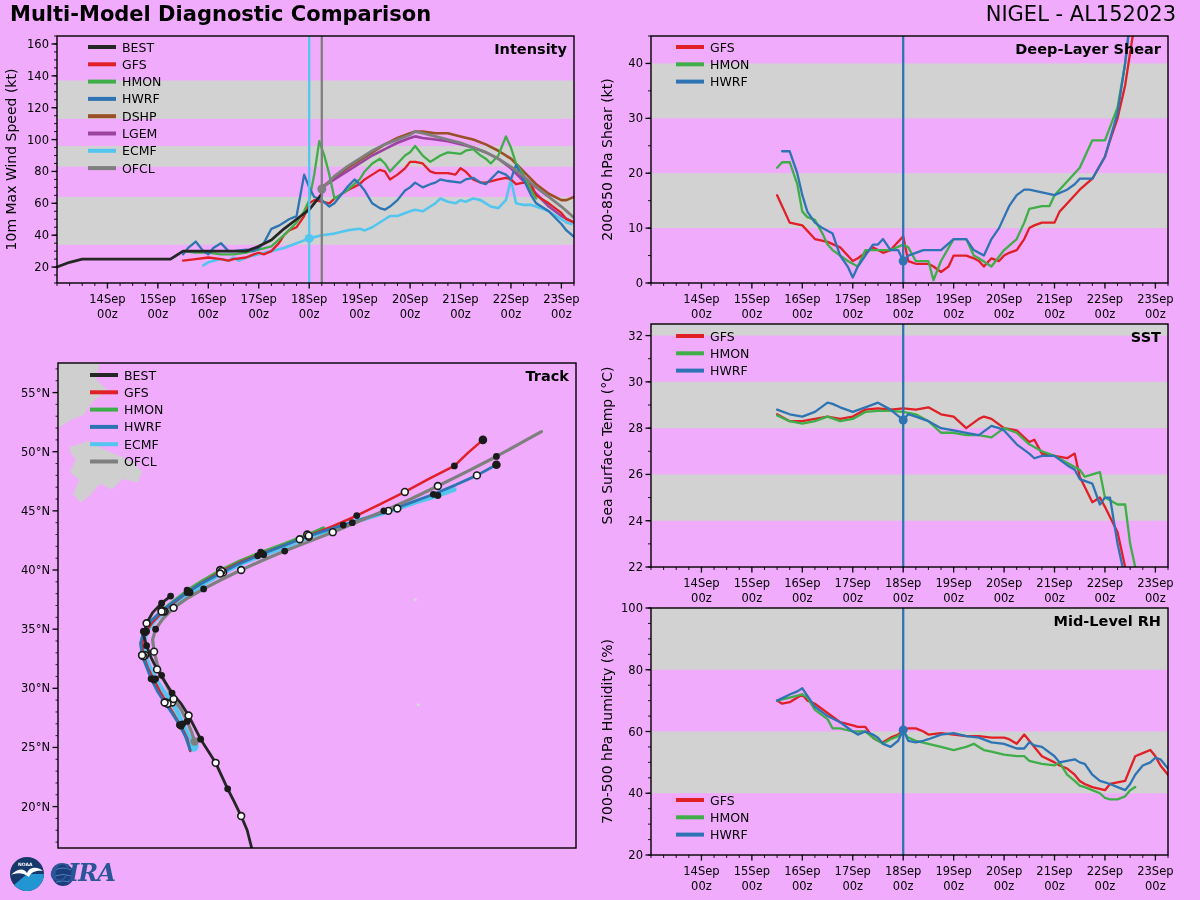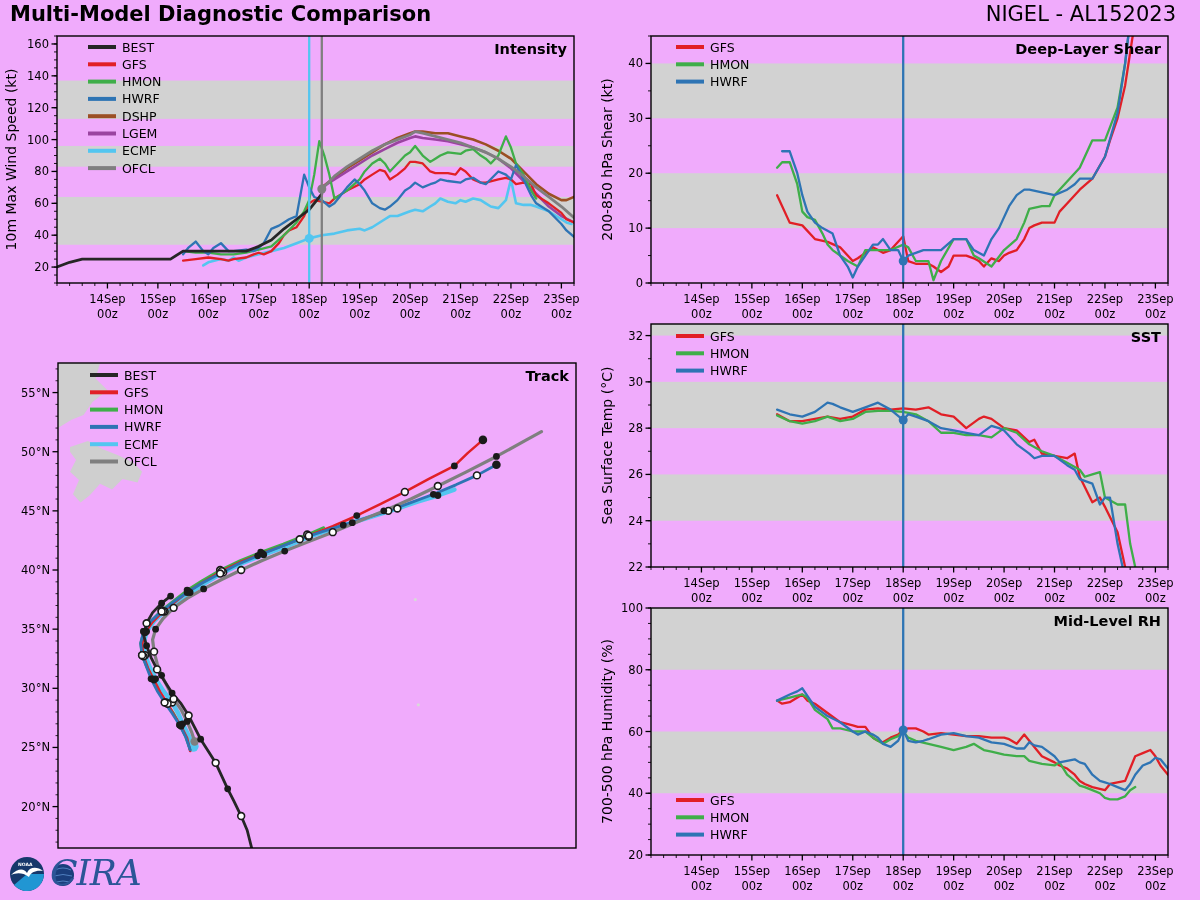"CIRA" .cira-text { font-size: 36px -> 24px; font-weight: normal -> bold }
